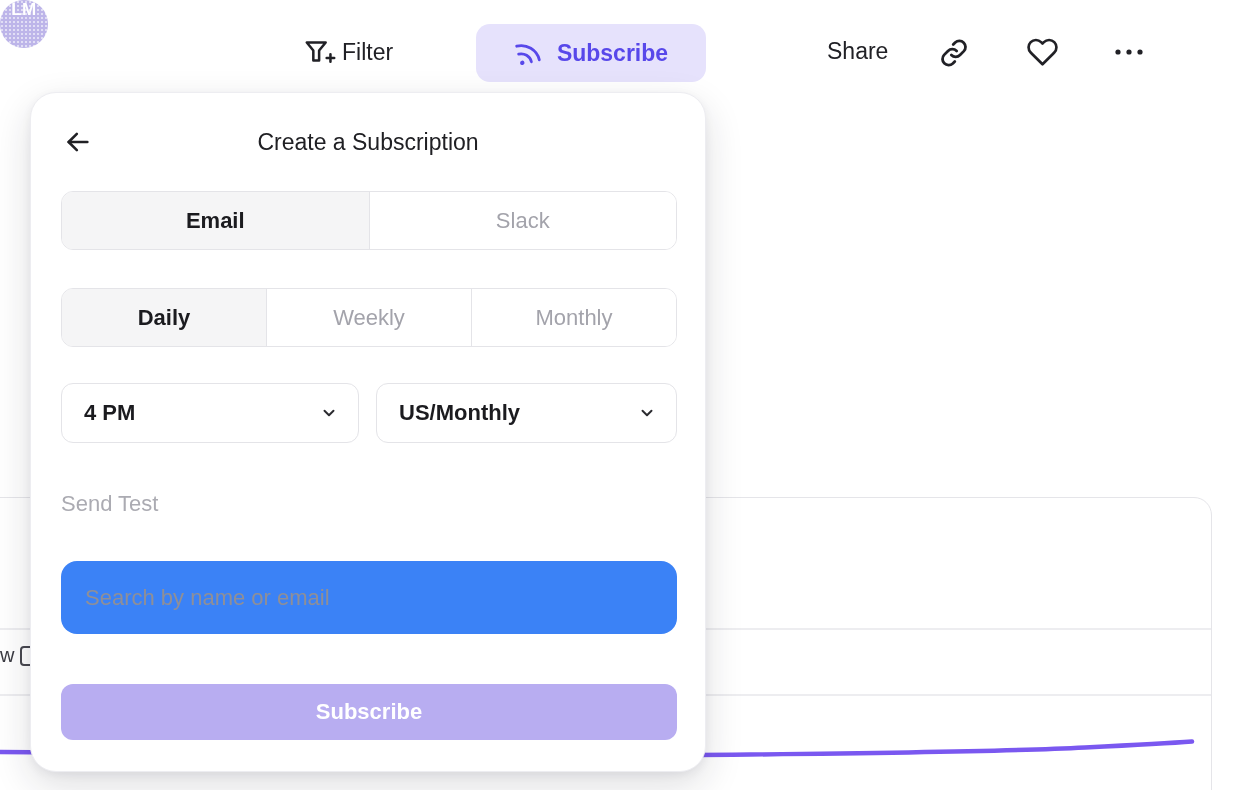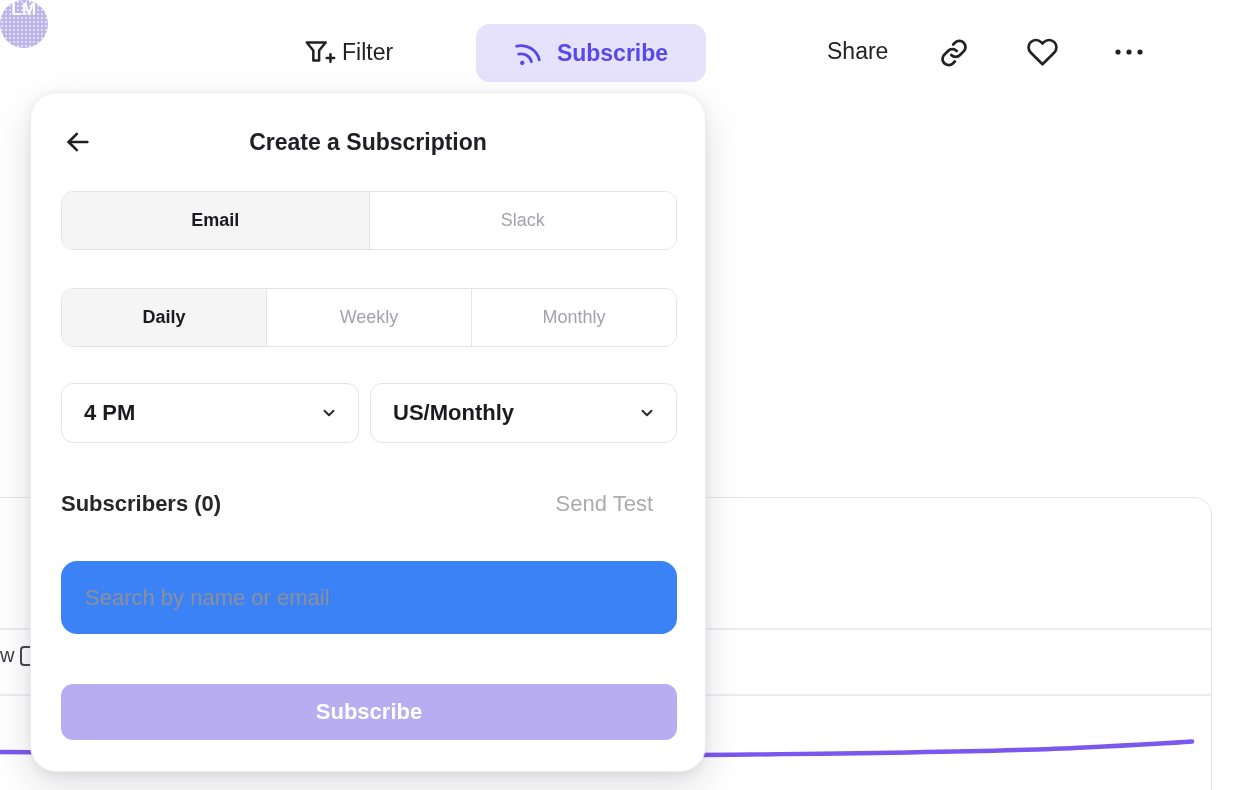"Create a Subscription" .modal-title { font-weight: 700 -> 400 }
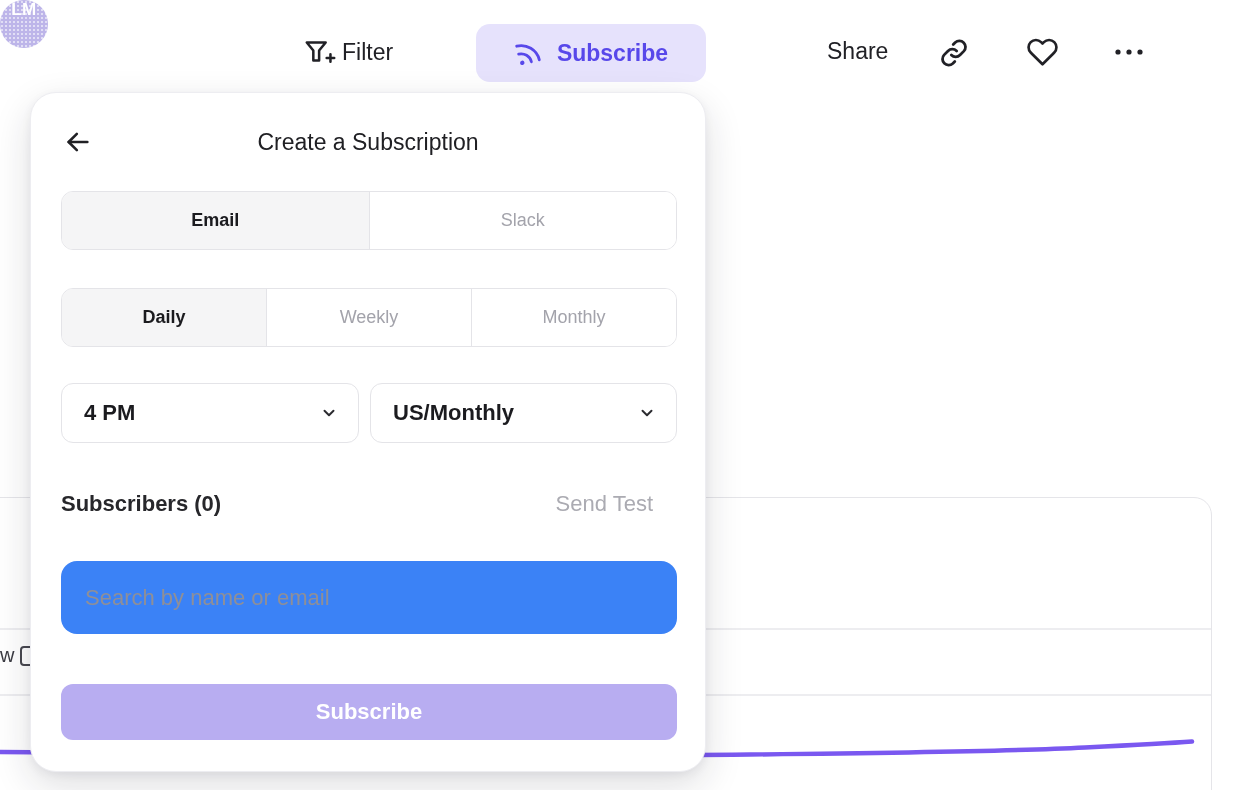"Email" .seg-opt { font-size: 18px -> 22px }
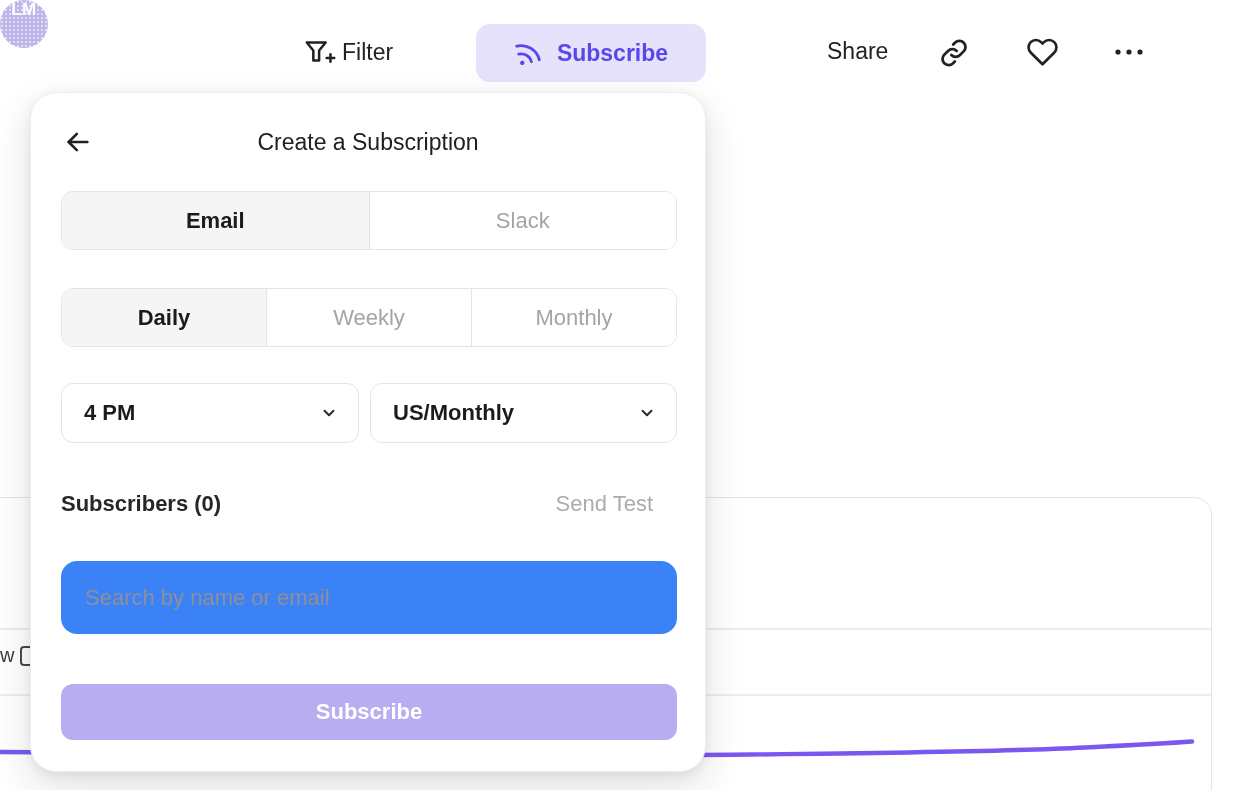"4 PM" .select-row { gap: 11px -> 17px }
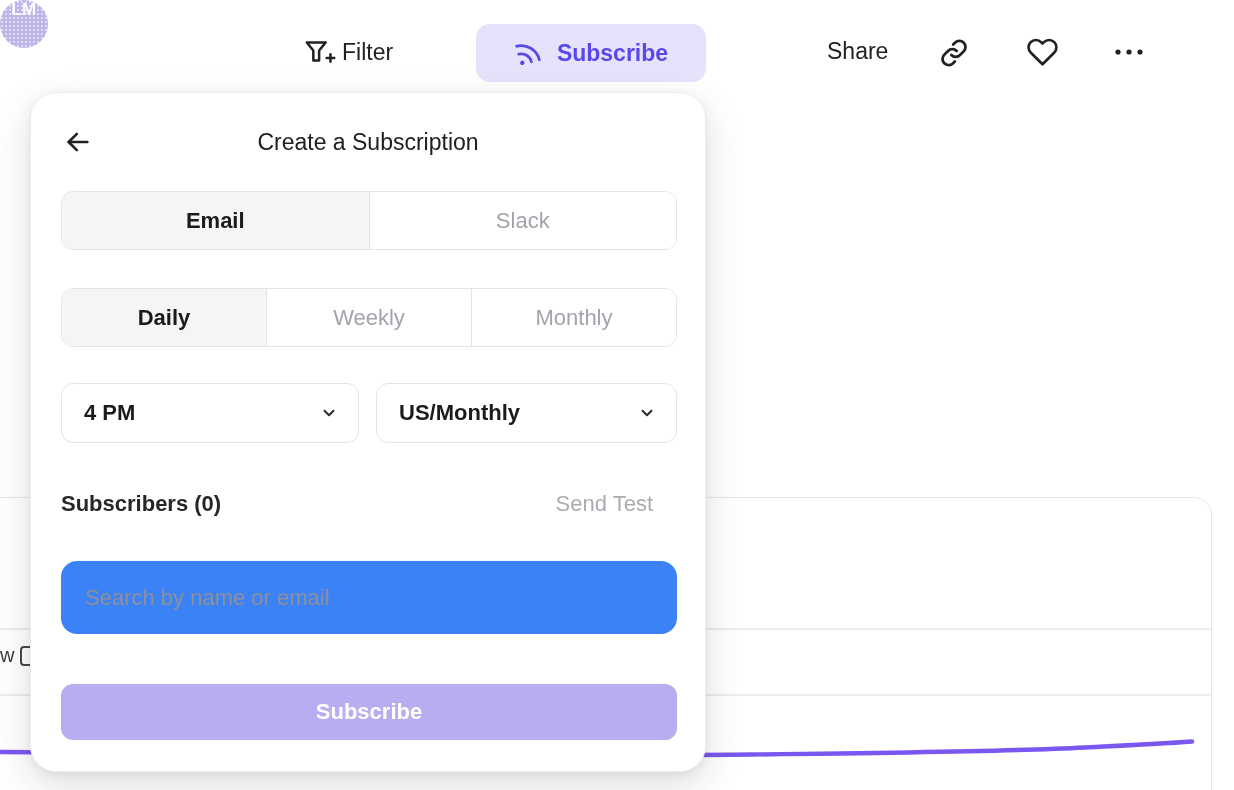"Subscribers (0)" span.subs-label { html: <span>Subscribers (0)</span> -> none }
